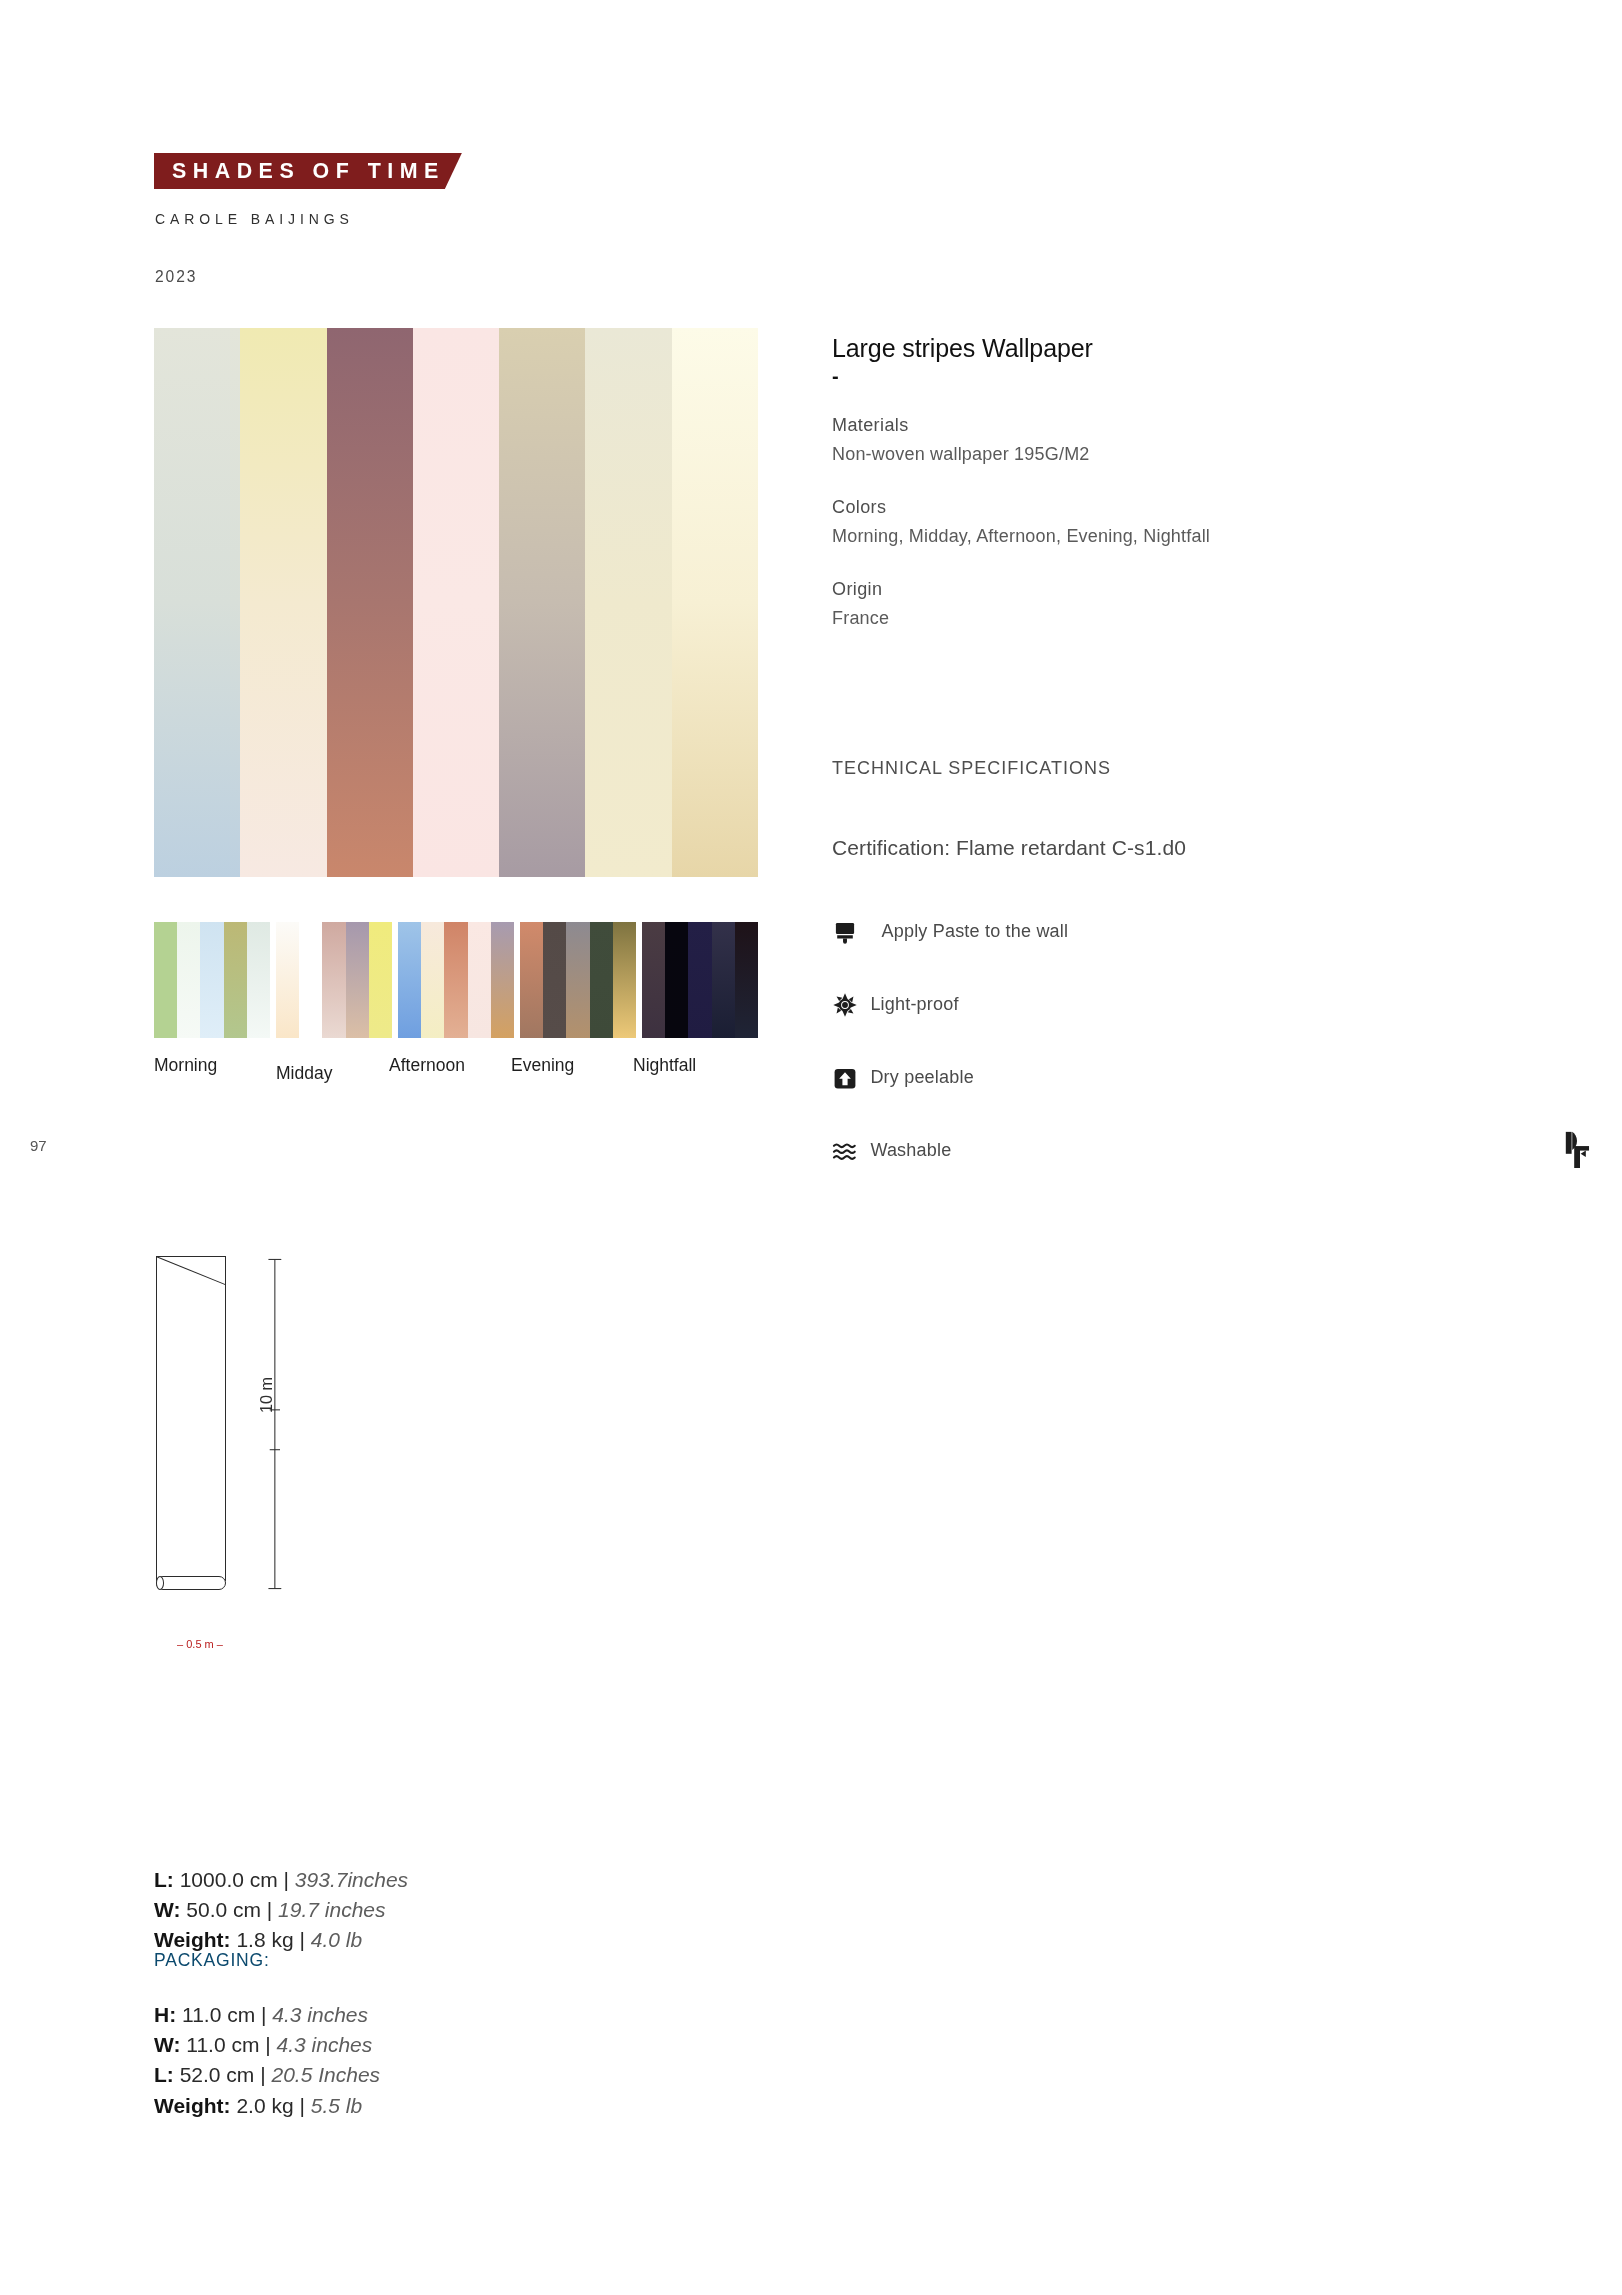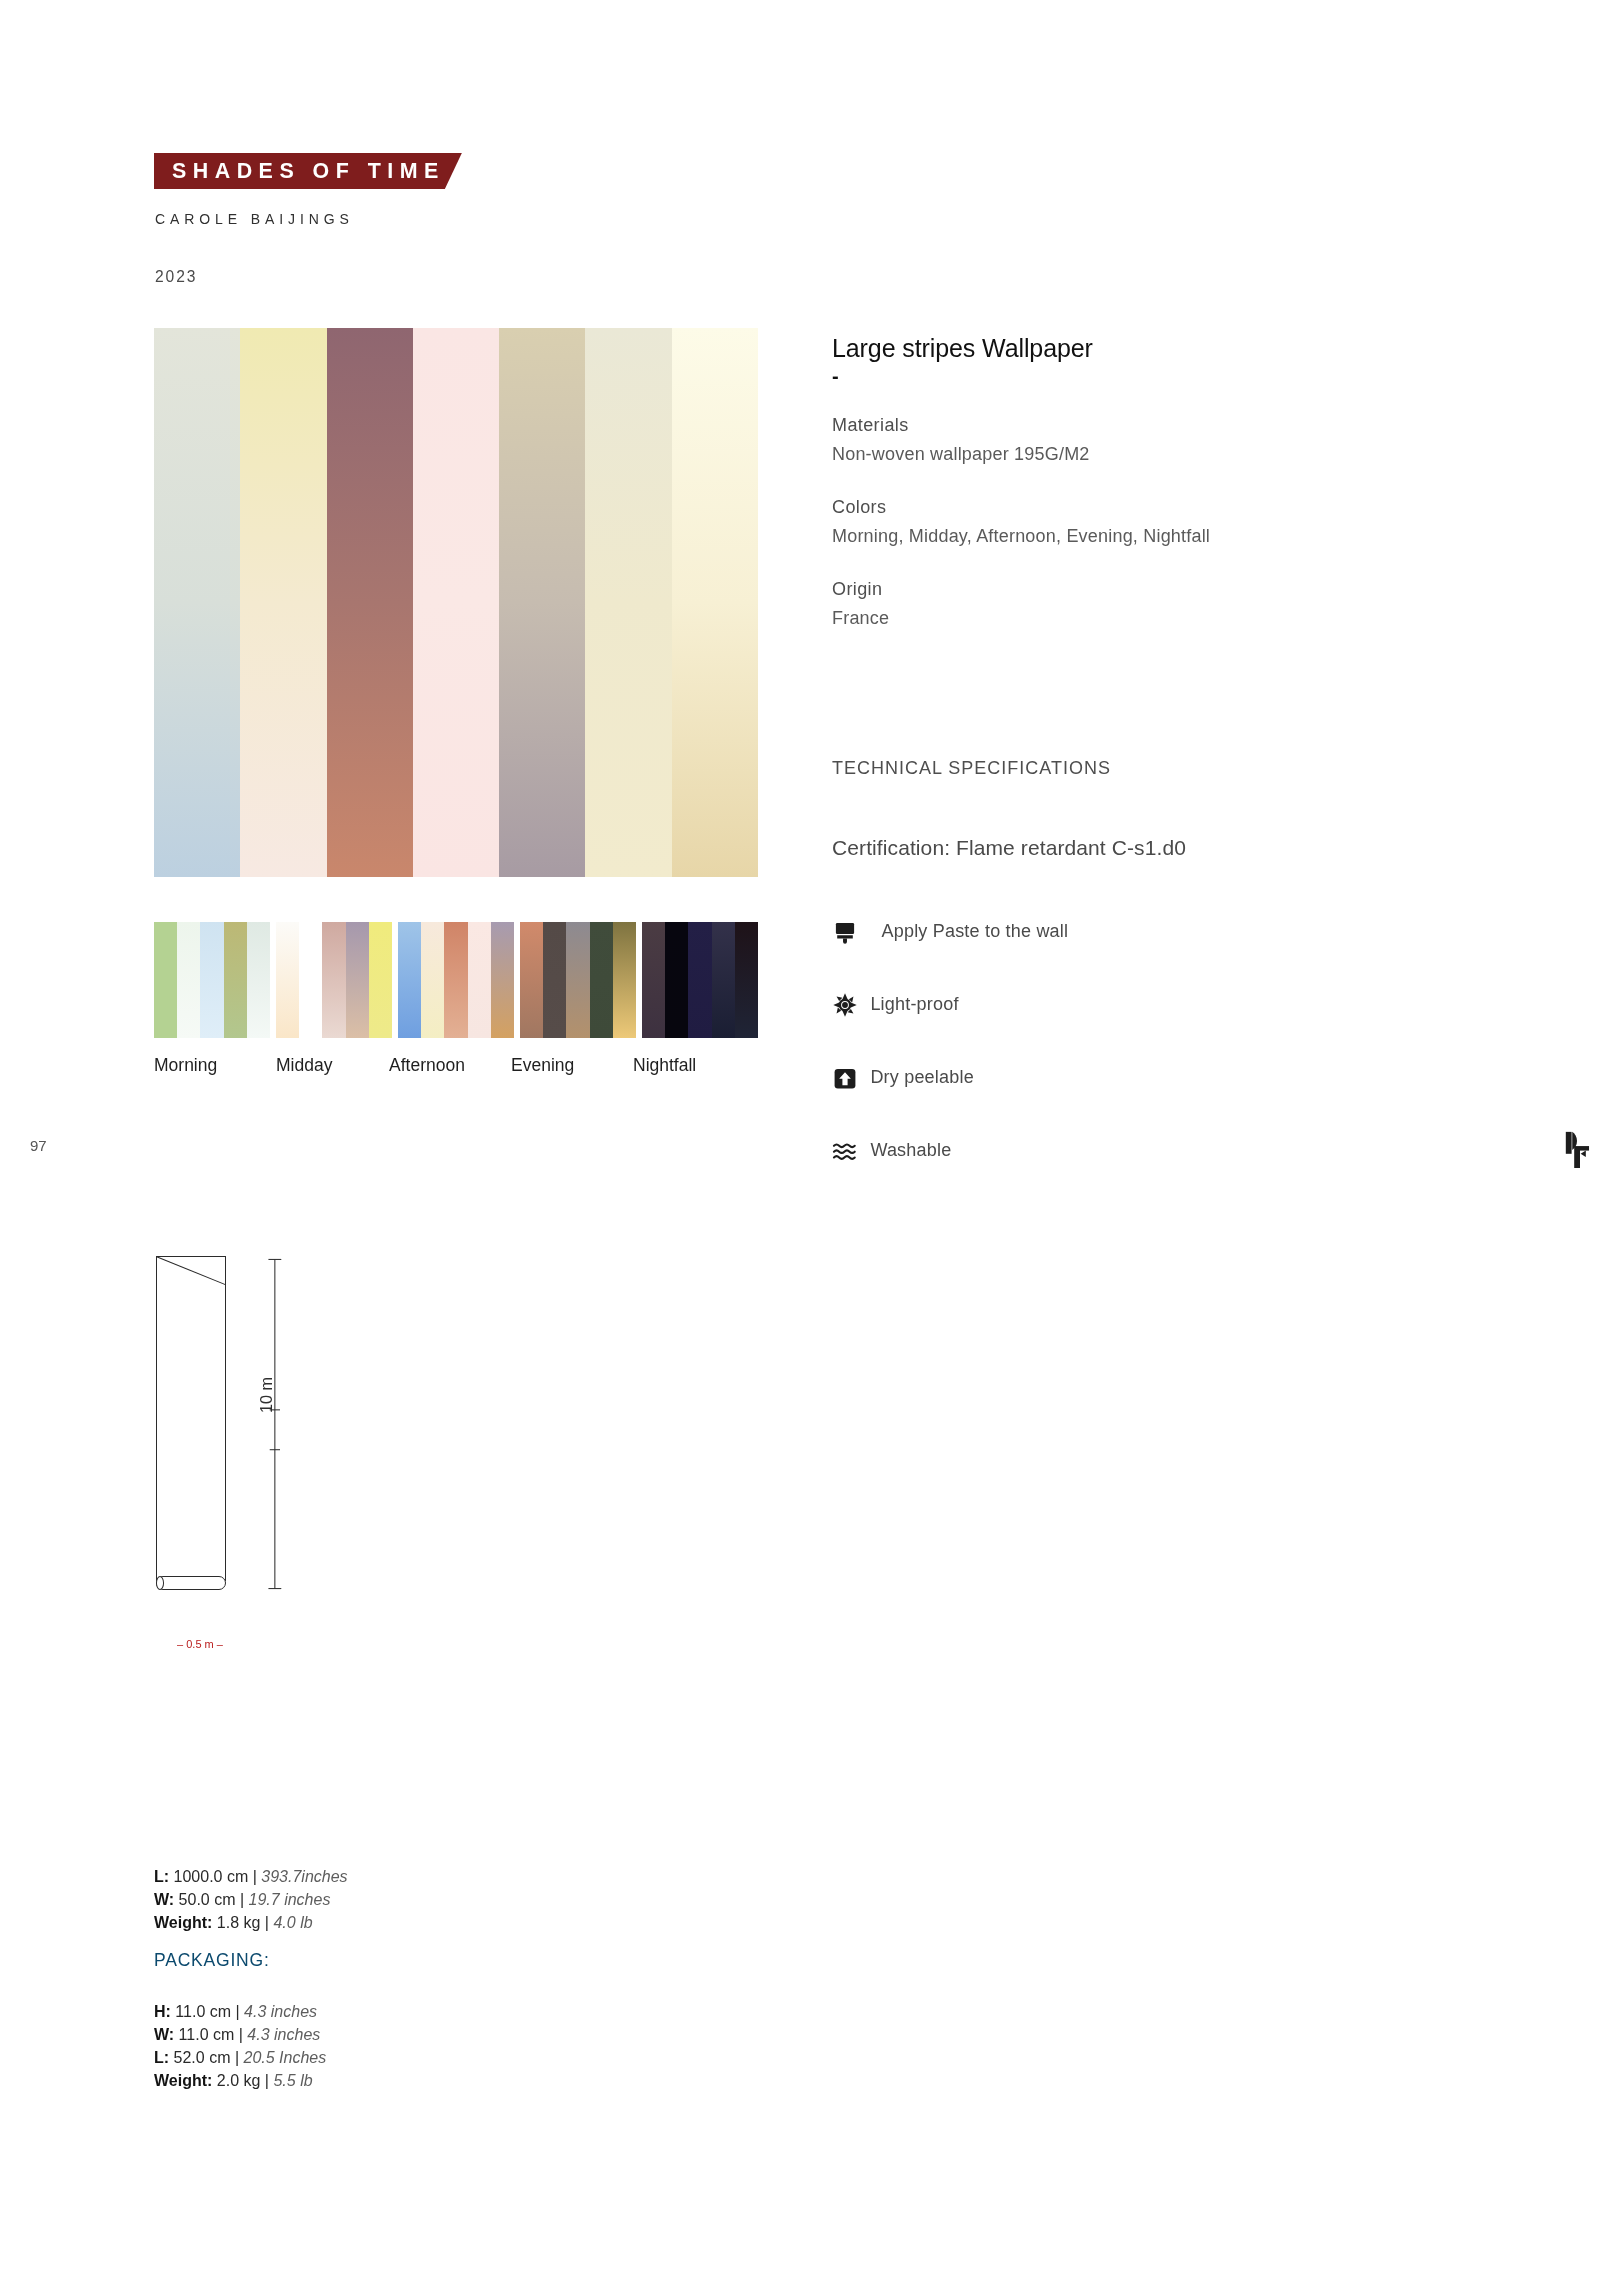"Midday" div.cw-label { margin-top: none -> 8px }
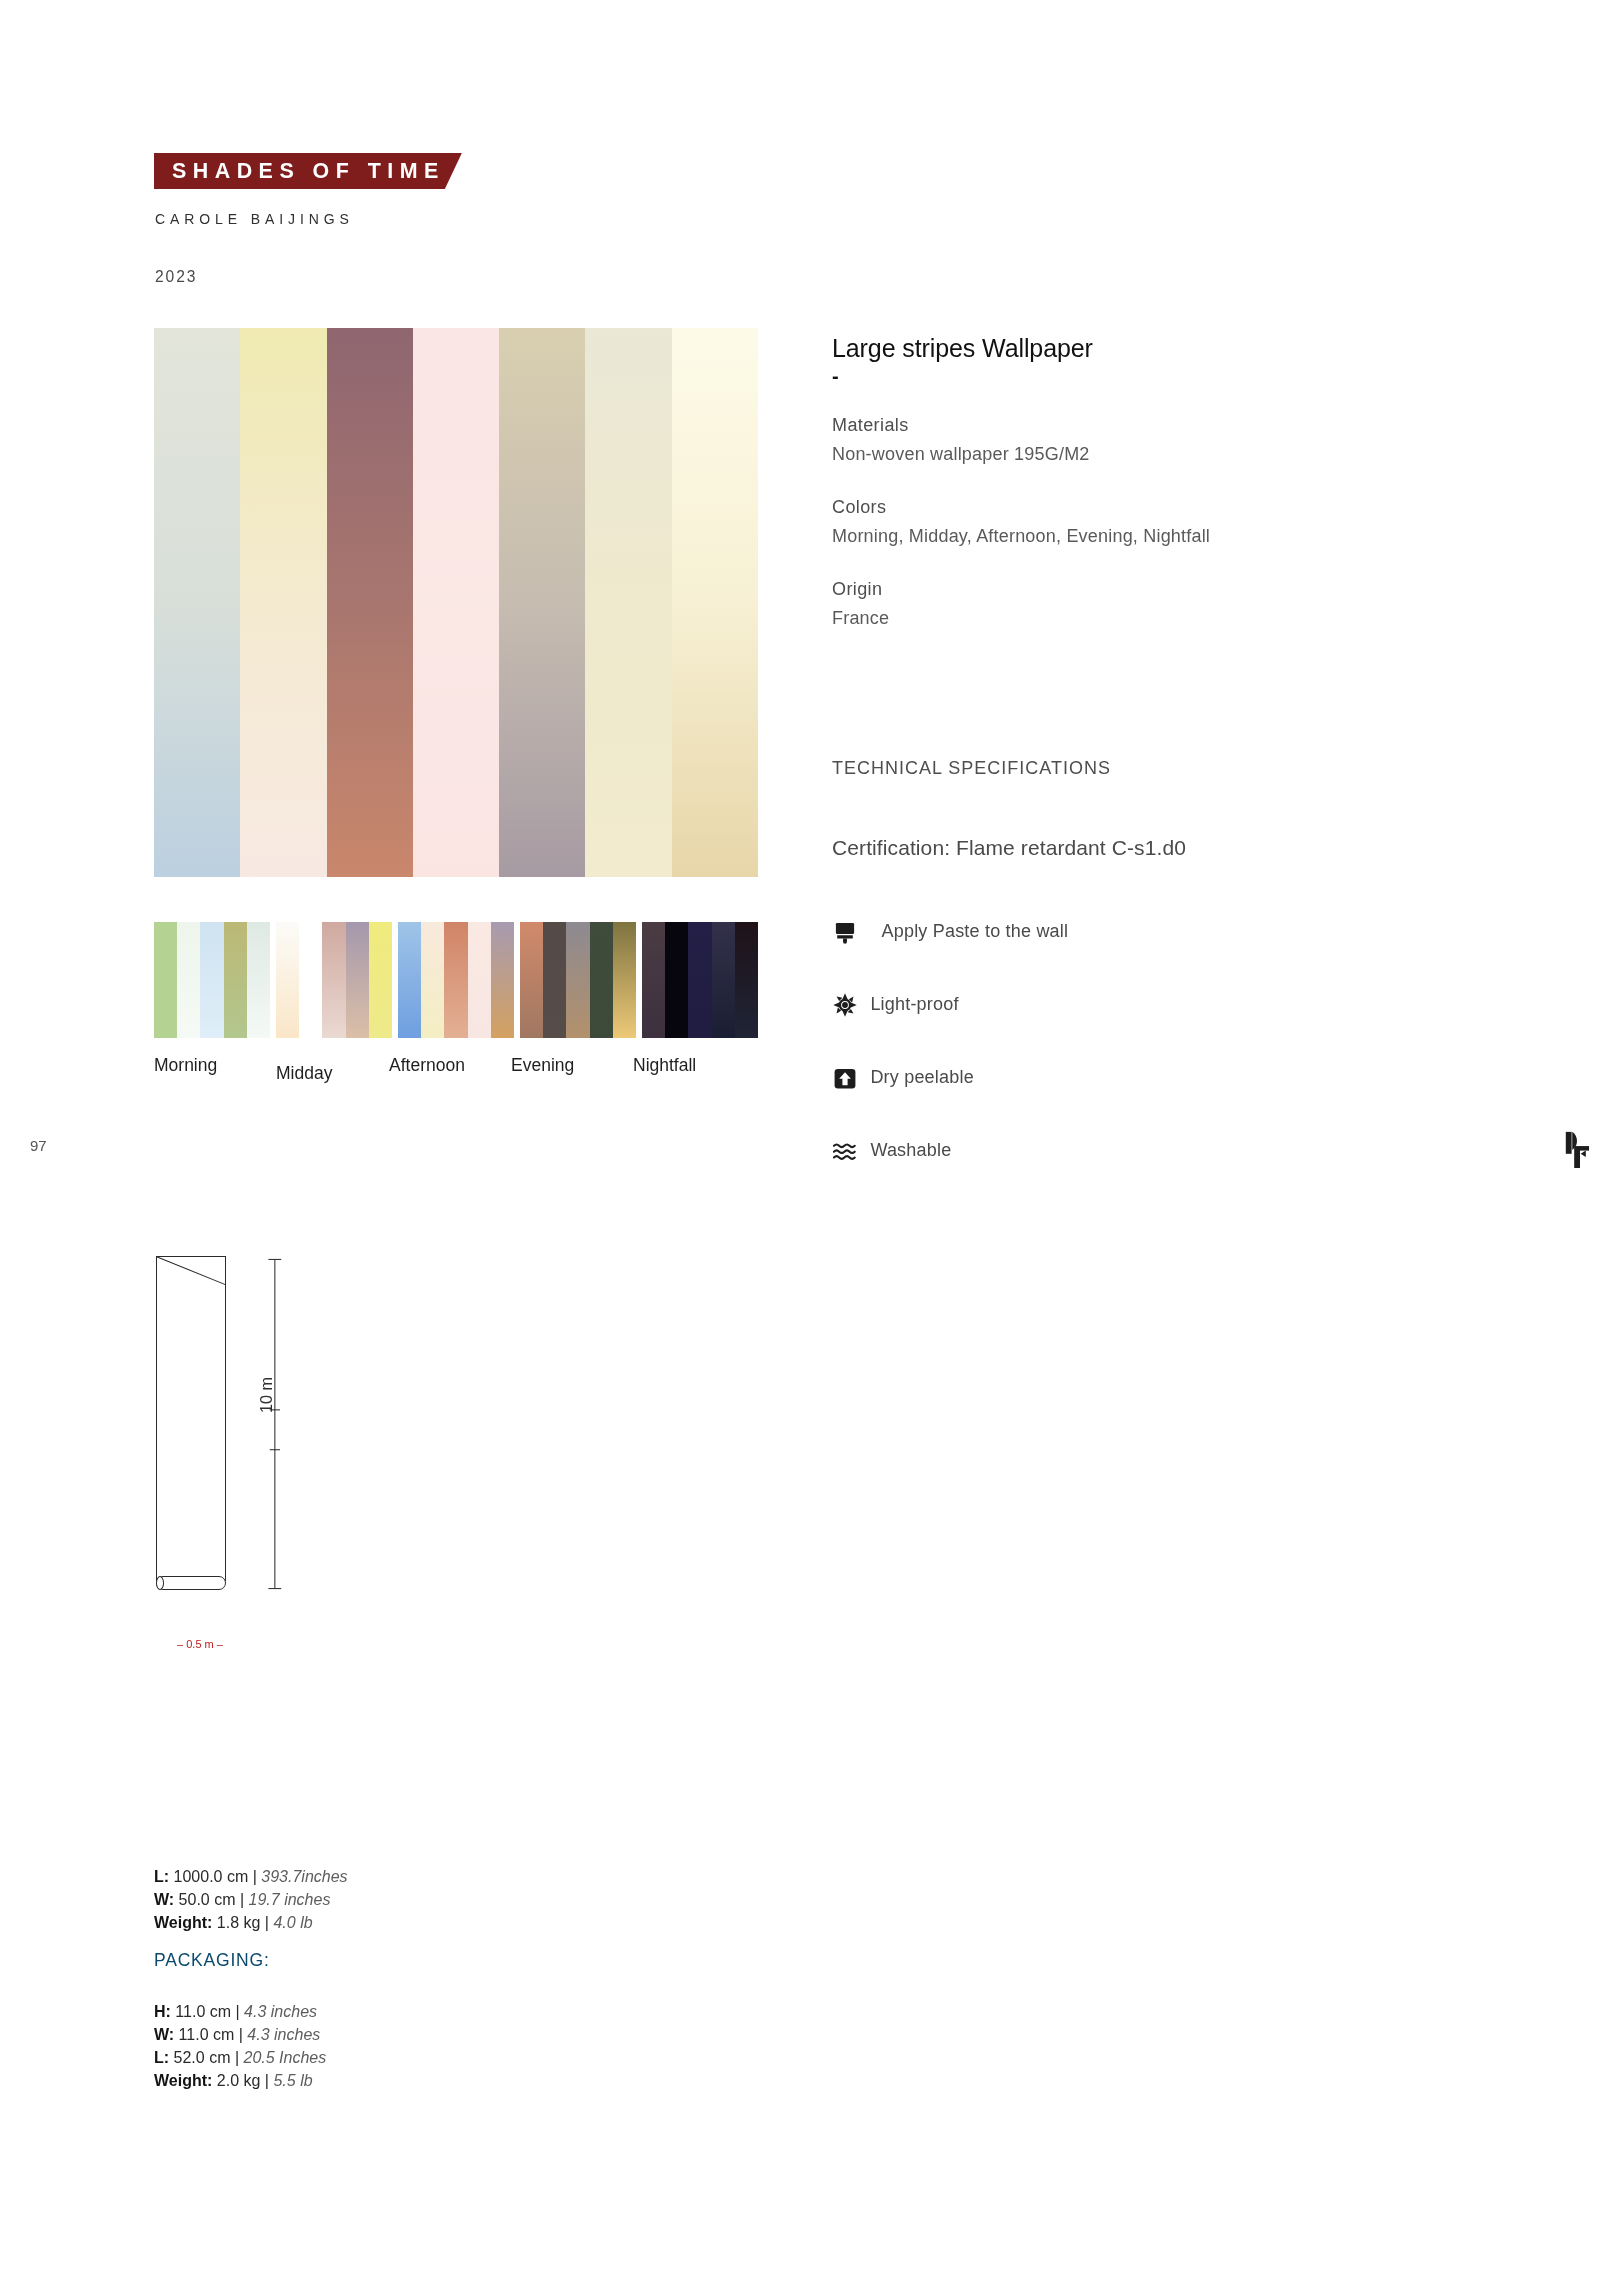"L: 1000.0 cm | 393.7inches" .dim-line { font-size: 16px -> 21px }
